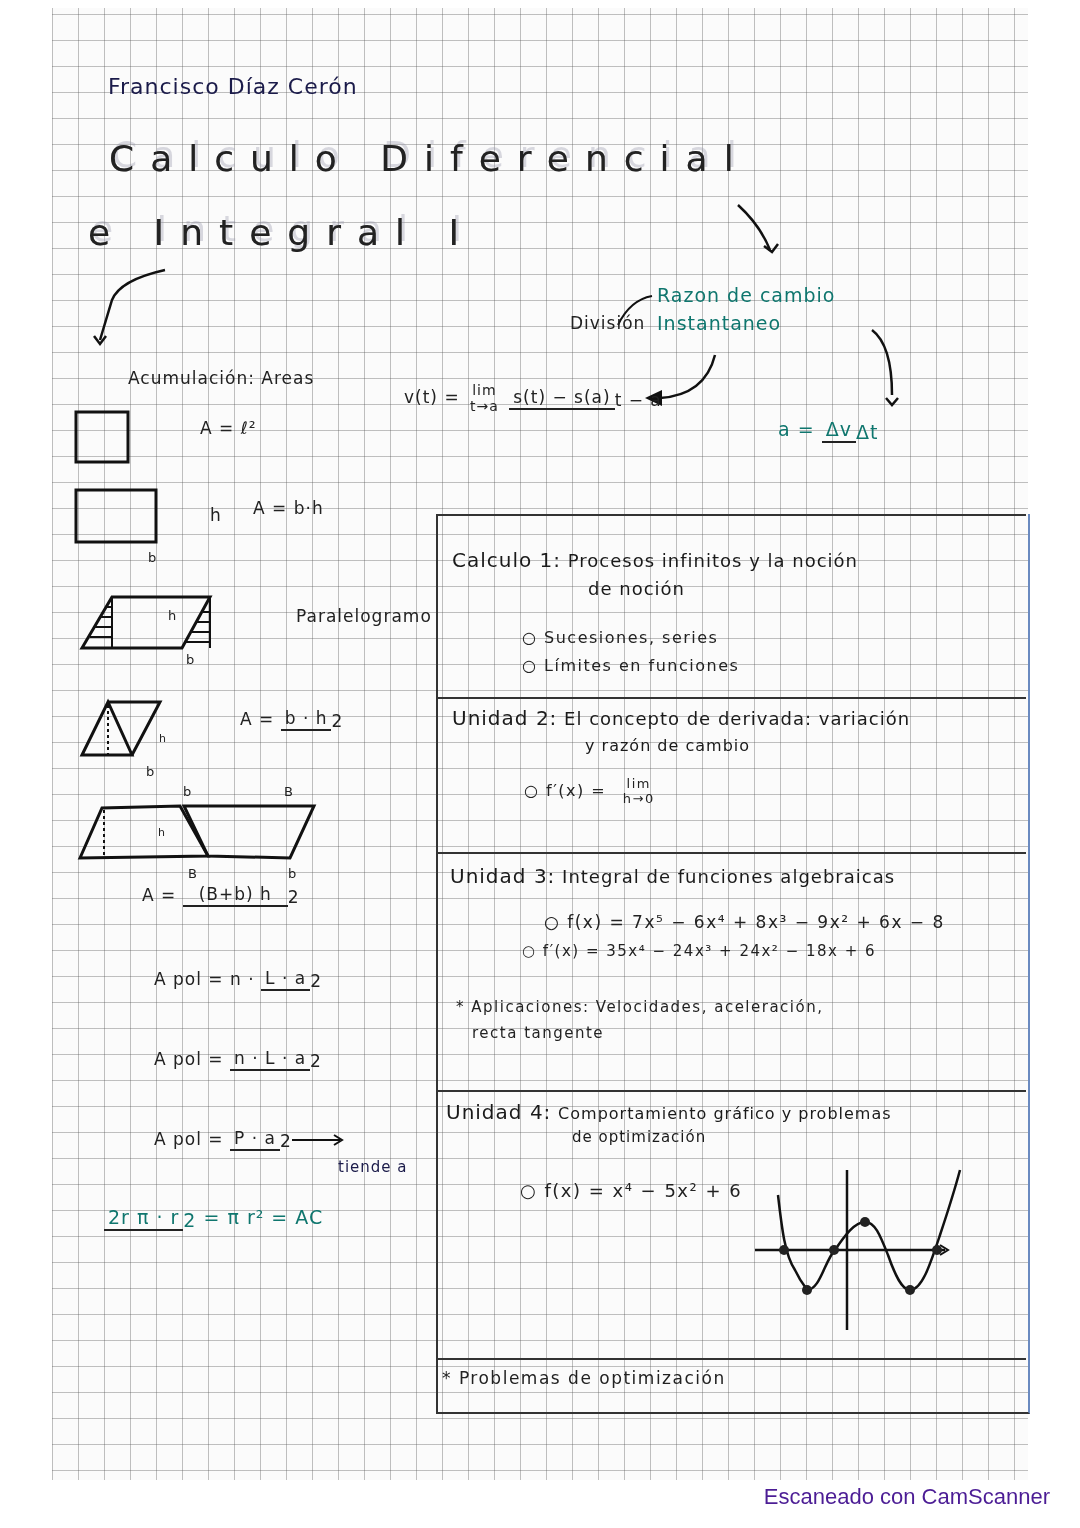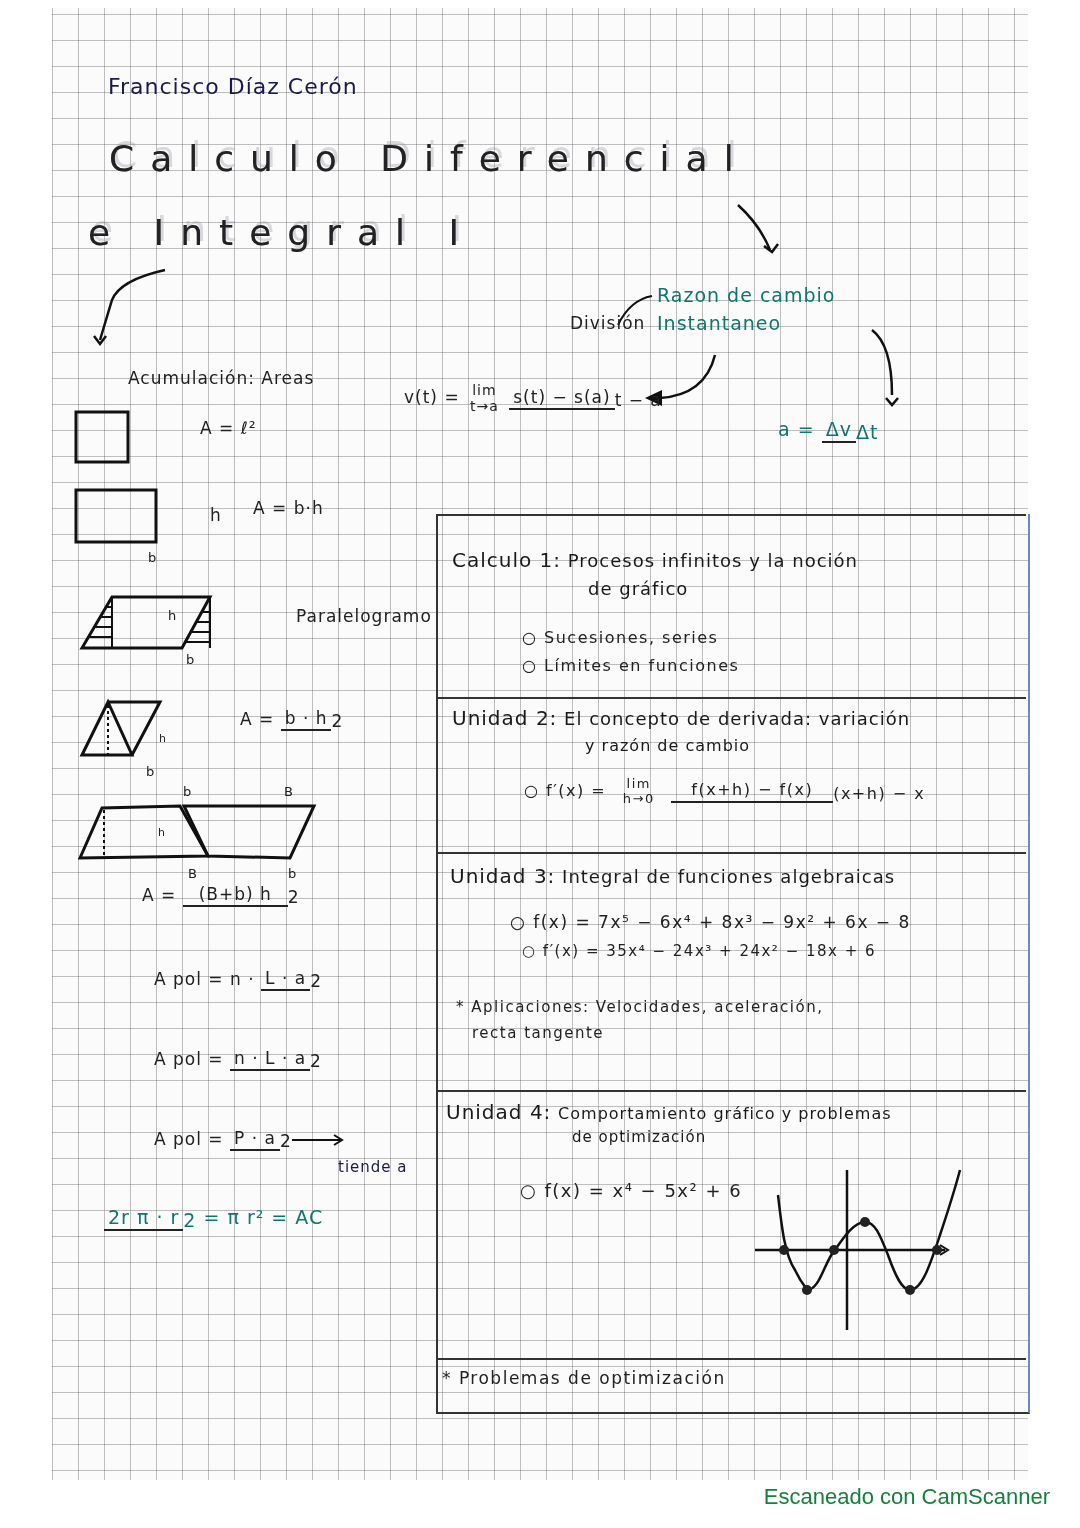"de gráfico" div.abs { text: gráfico -> noción }
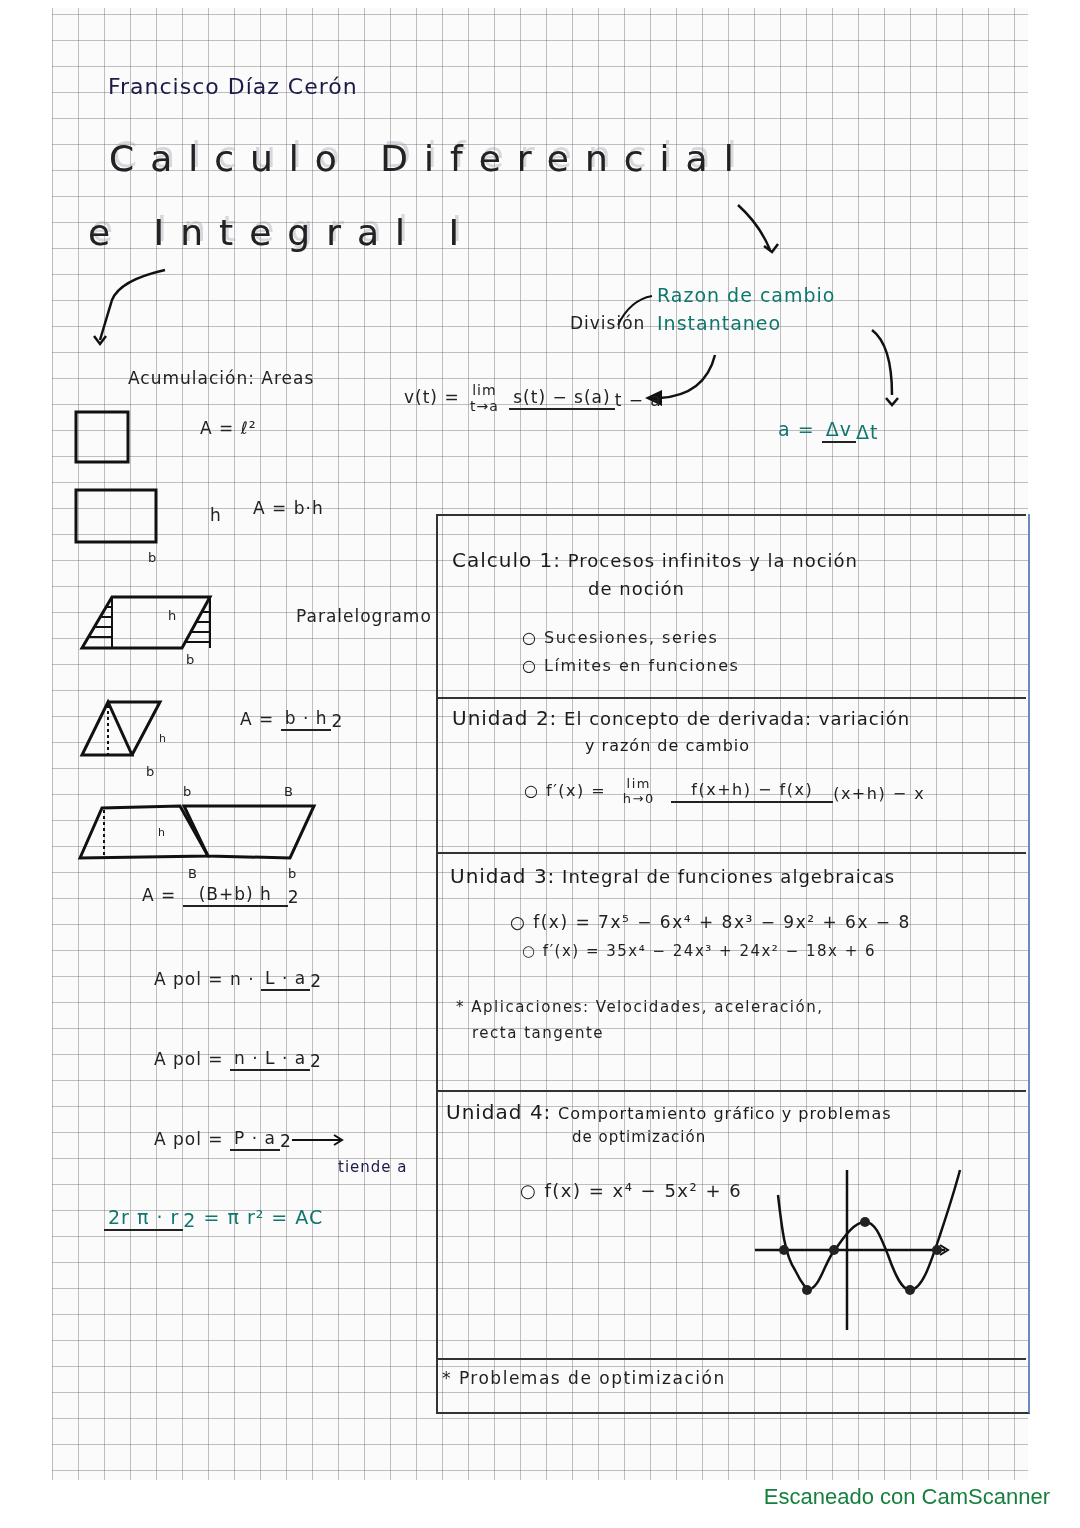"f(x+h) − f(x)" span.frac { html: <span> <span>f(x+h) − f(x)</span> <span>(x+h) − x</span> </span> -> none }
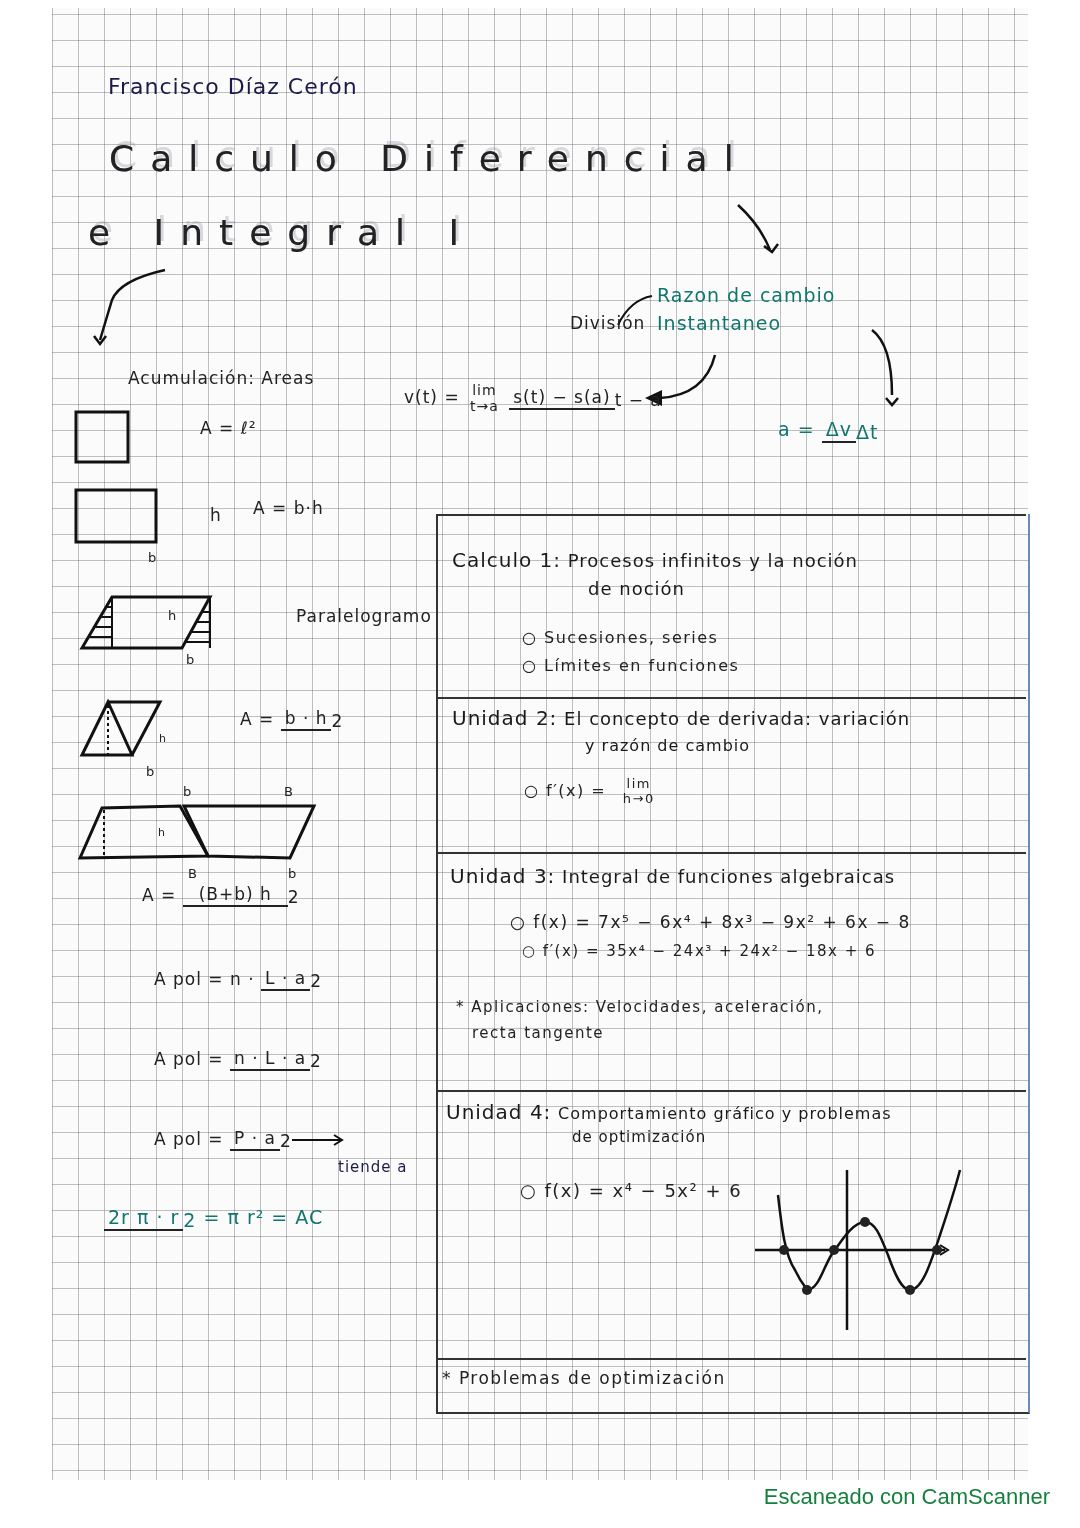"○ f(x) = 7x⁵ −" div.abs { left: 510px -> 544px }
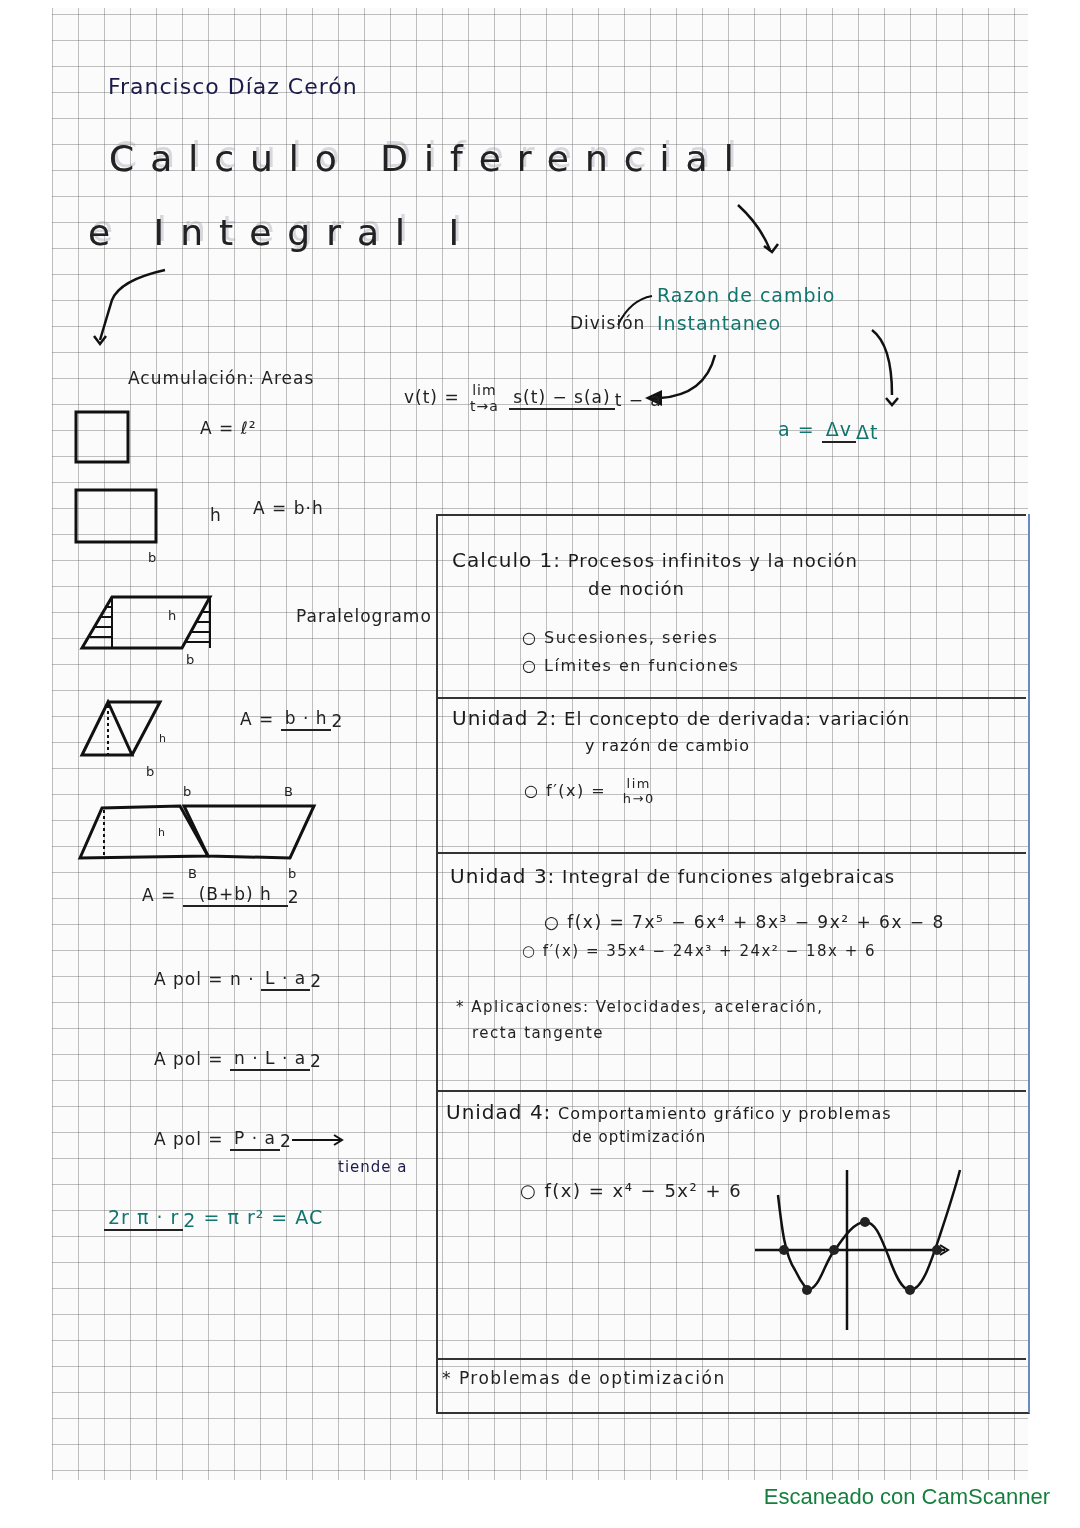"Escaneado con CamScanner" .watermark { color: #15803d -> #4c1d95 }
